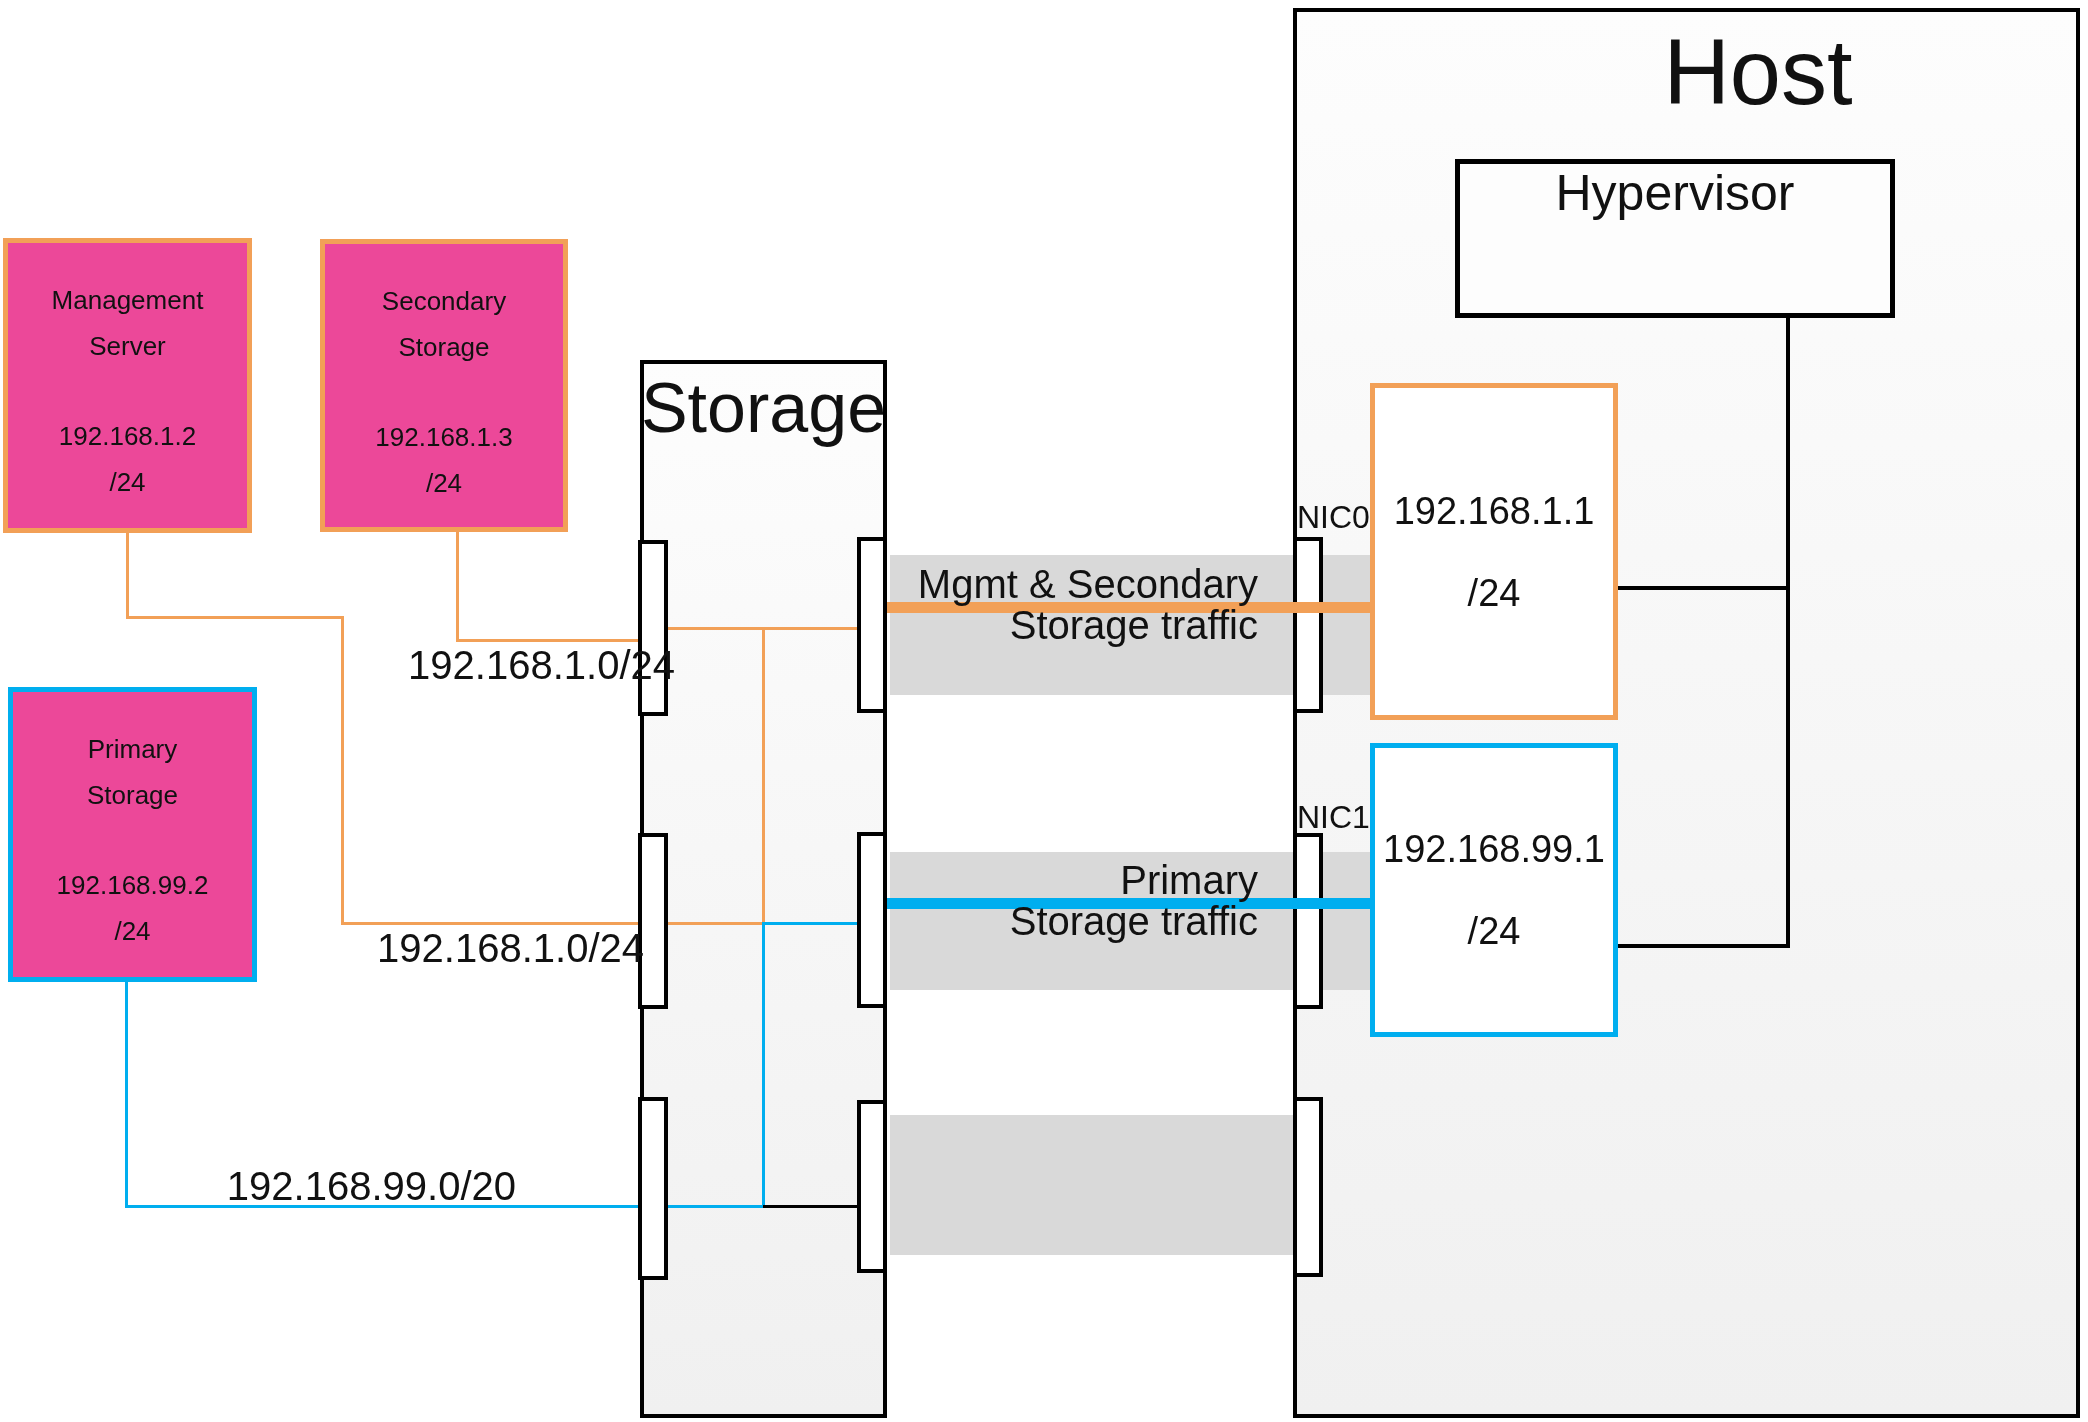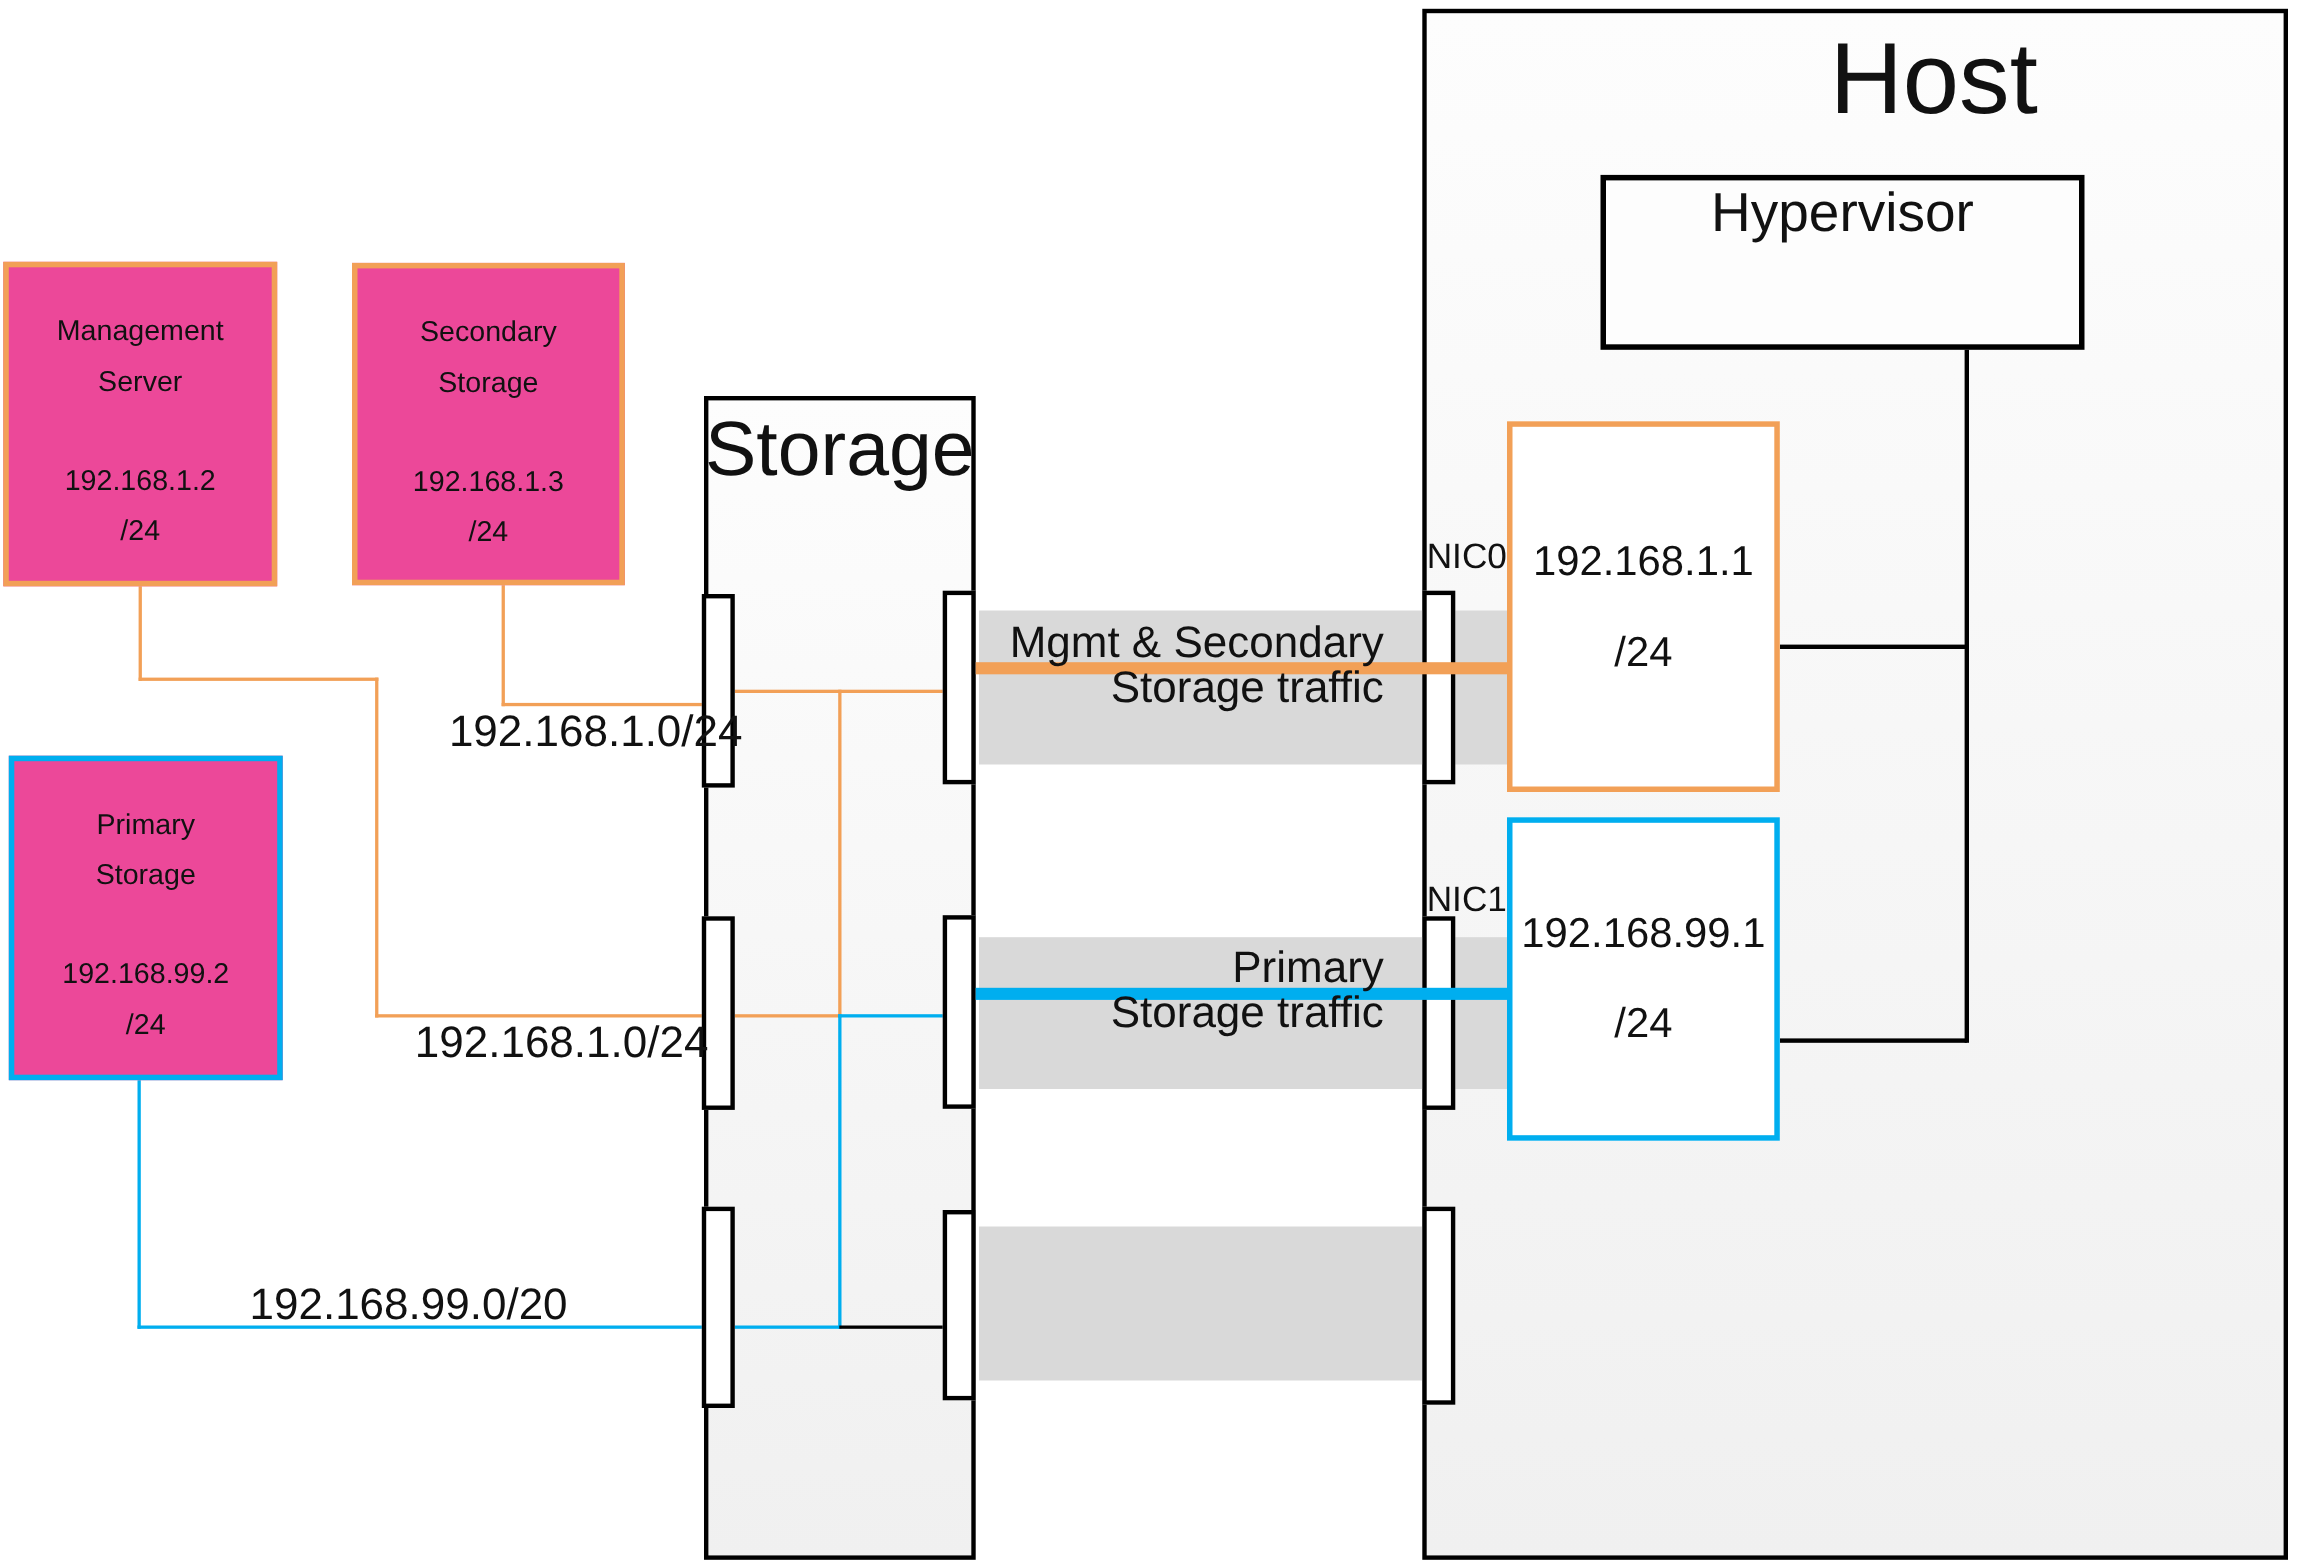"NIC0" div.niclbl { top: 488px -> 500px }
